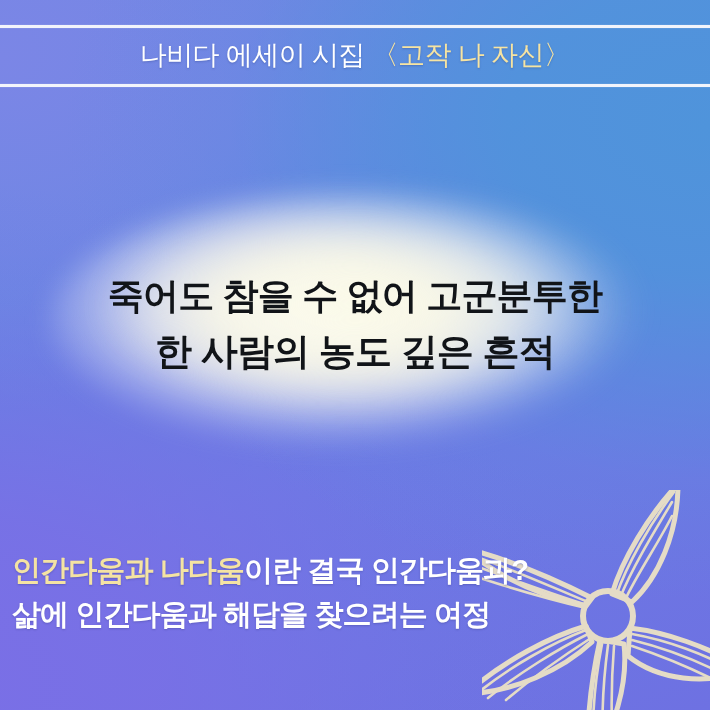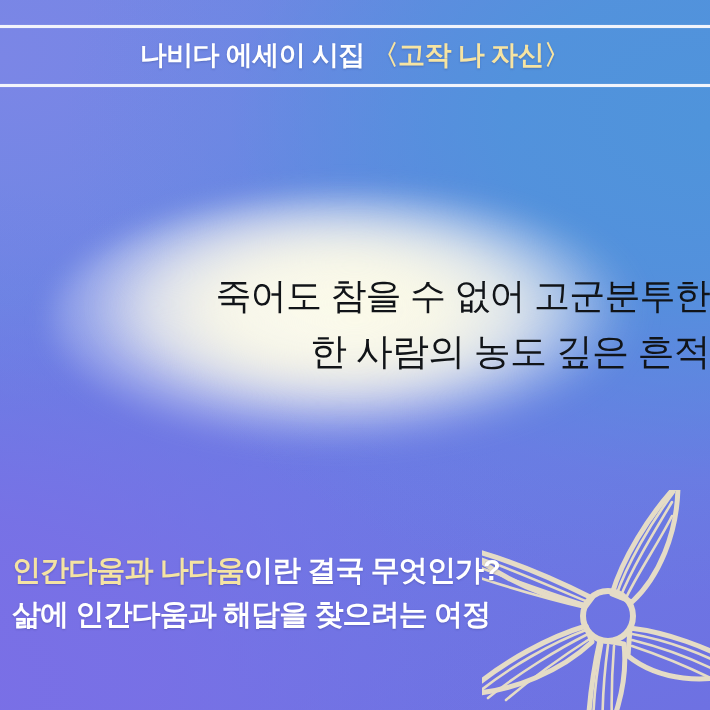"나비다 에세이 시집 〈고작 나" #header-title { font-weight: bold -> normal }
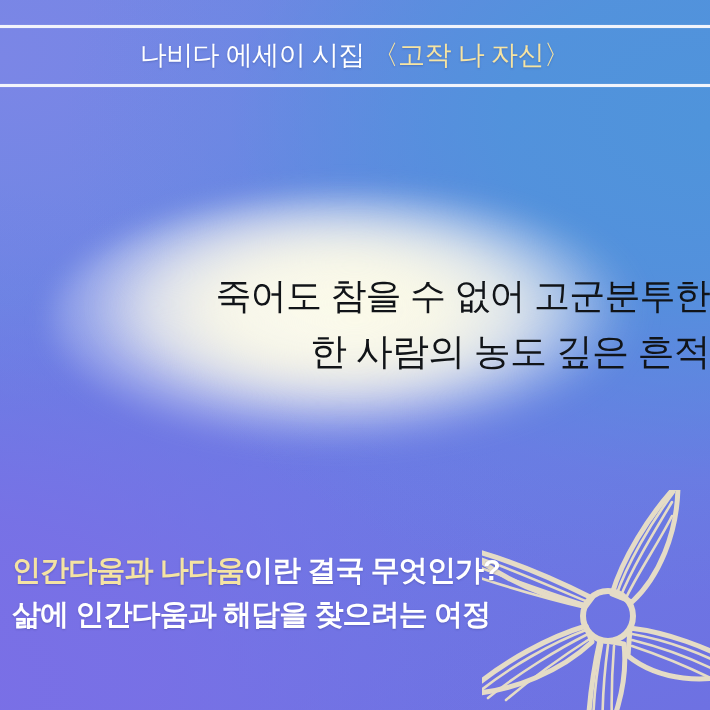"죽어도 참을 수 없어 고군분투한" .quote-line { font-weight: normal -> bold; text-align: right -> none }
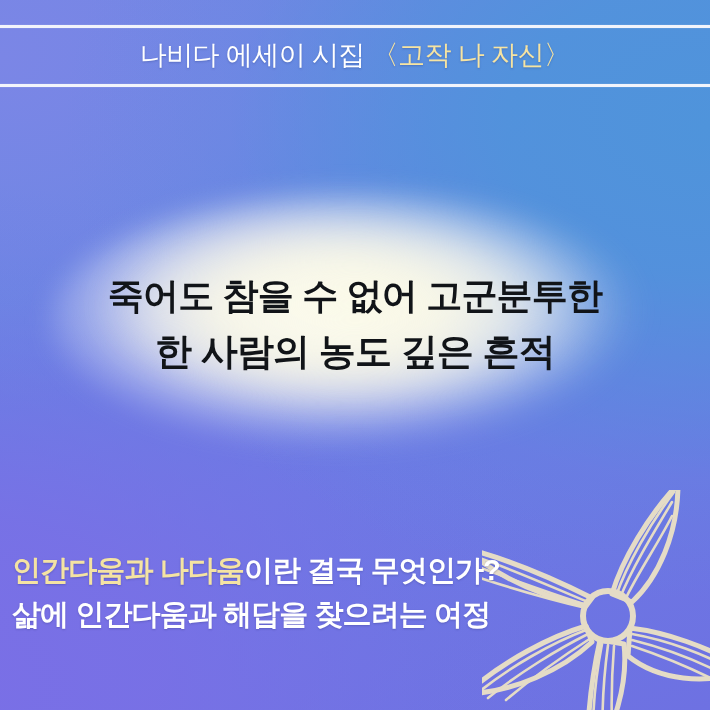"이란 결국 무엇인가?" span.btm-white { text: 무엇인가 -> 인간다움과 }
